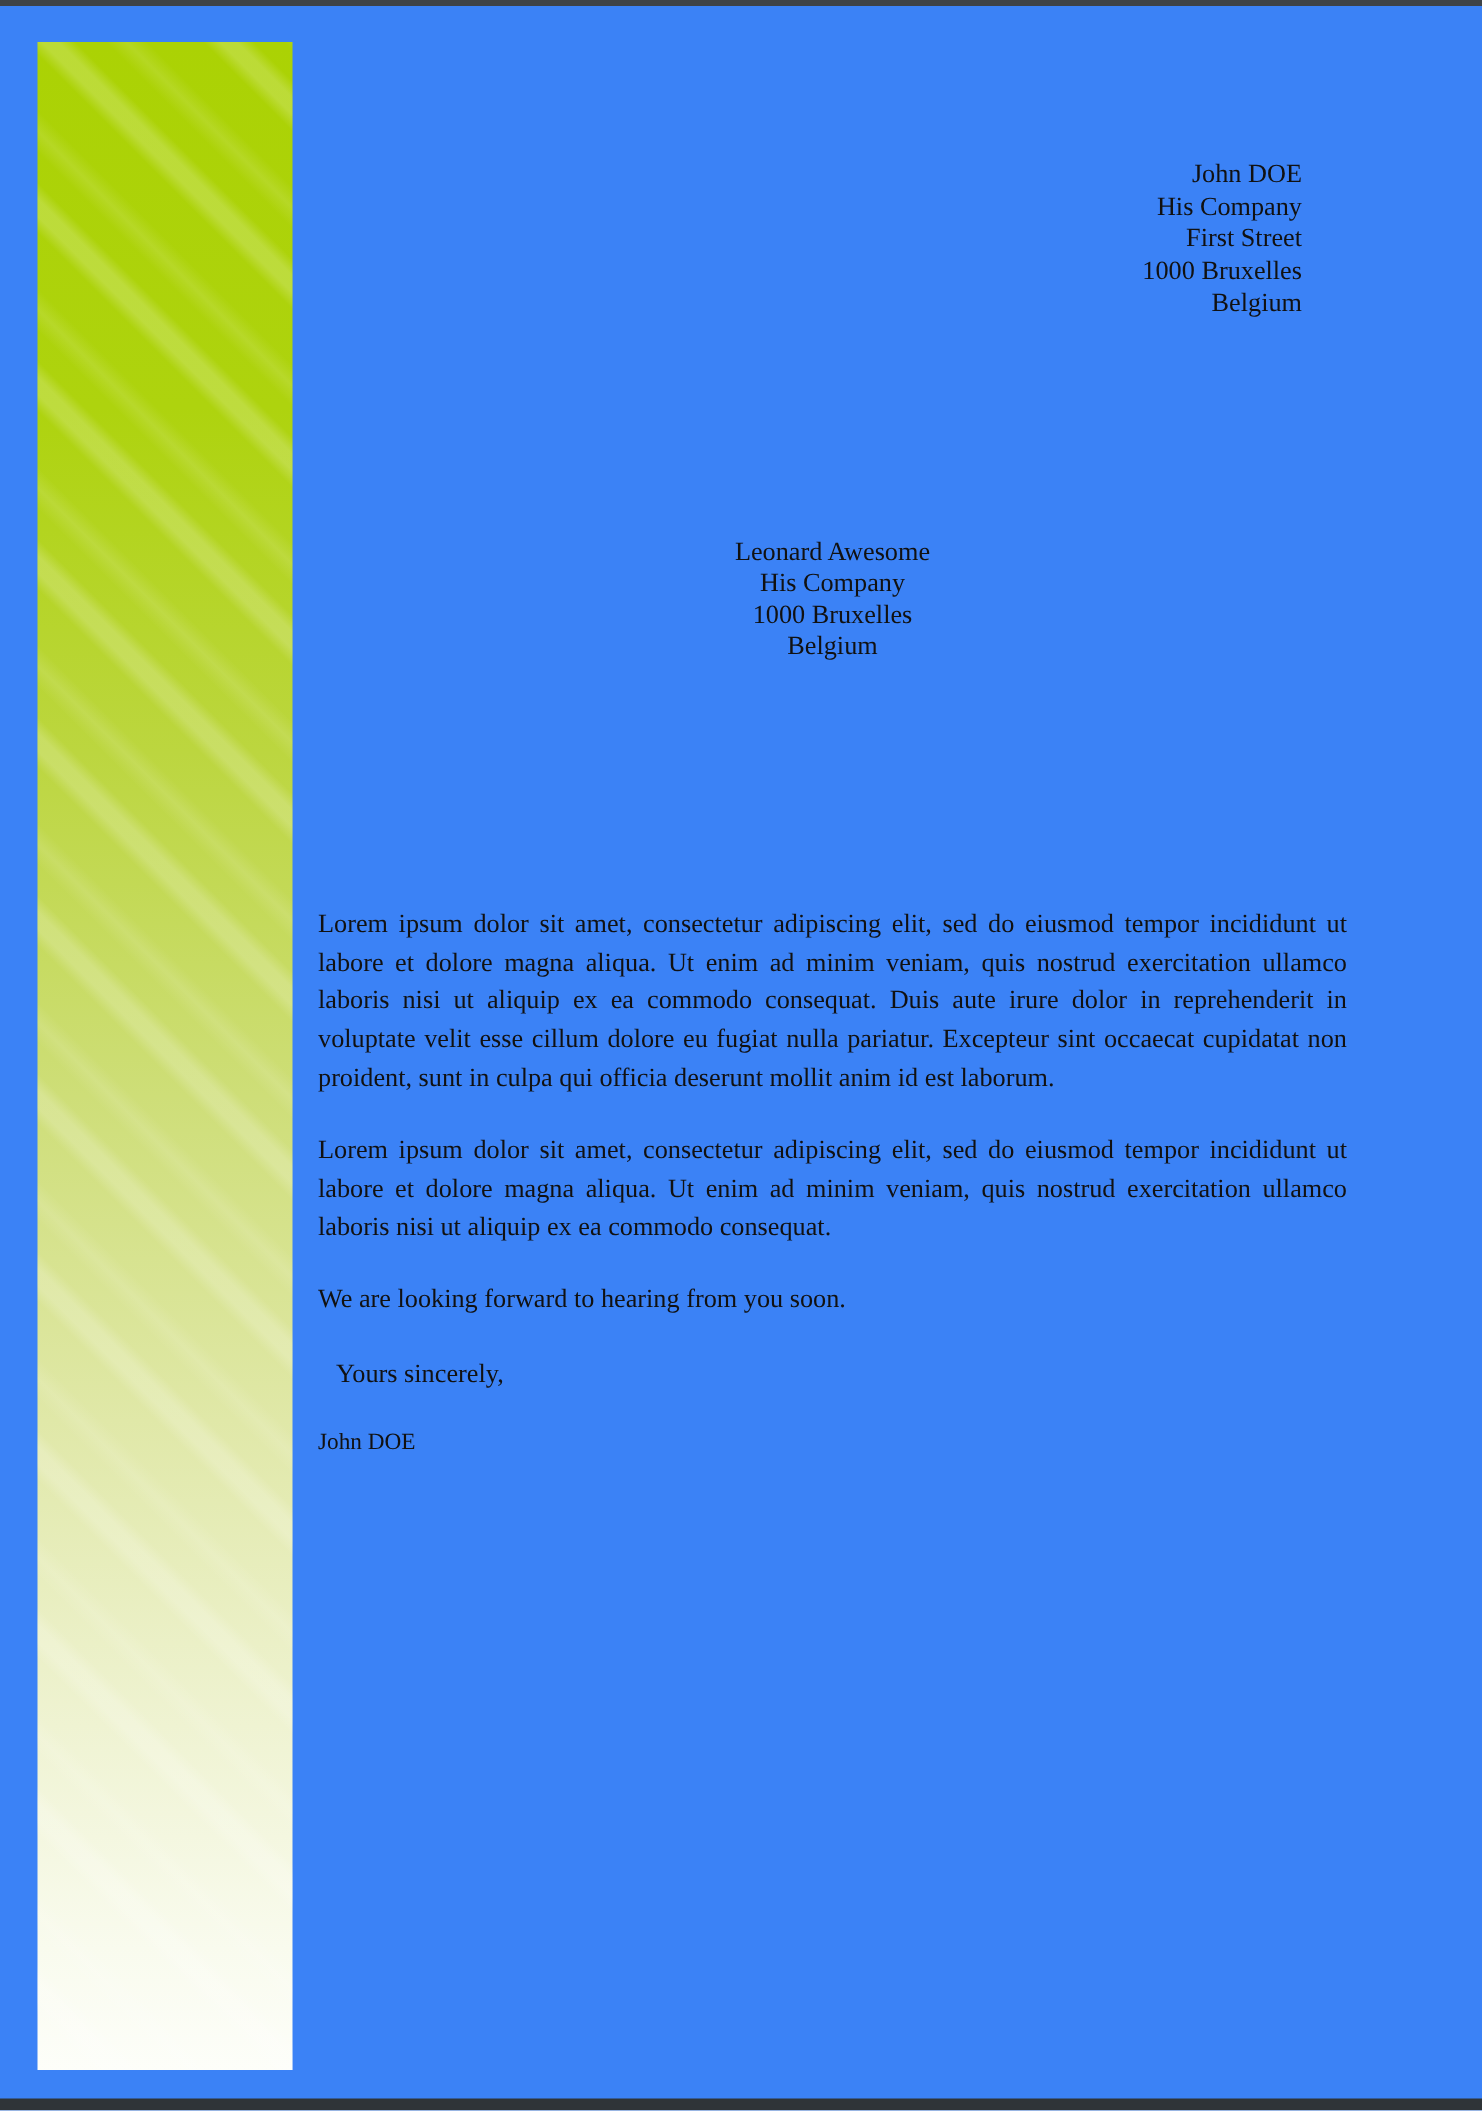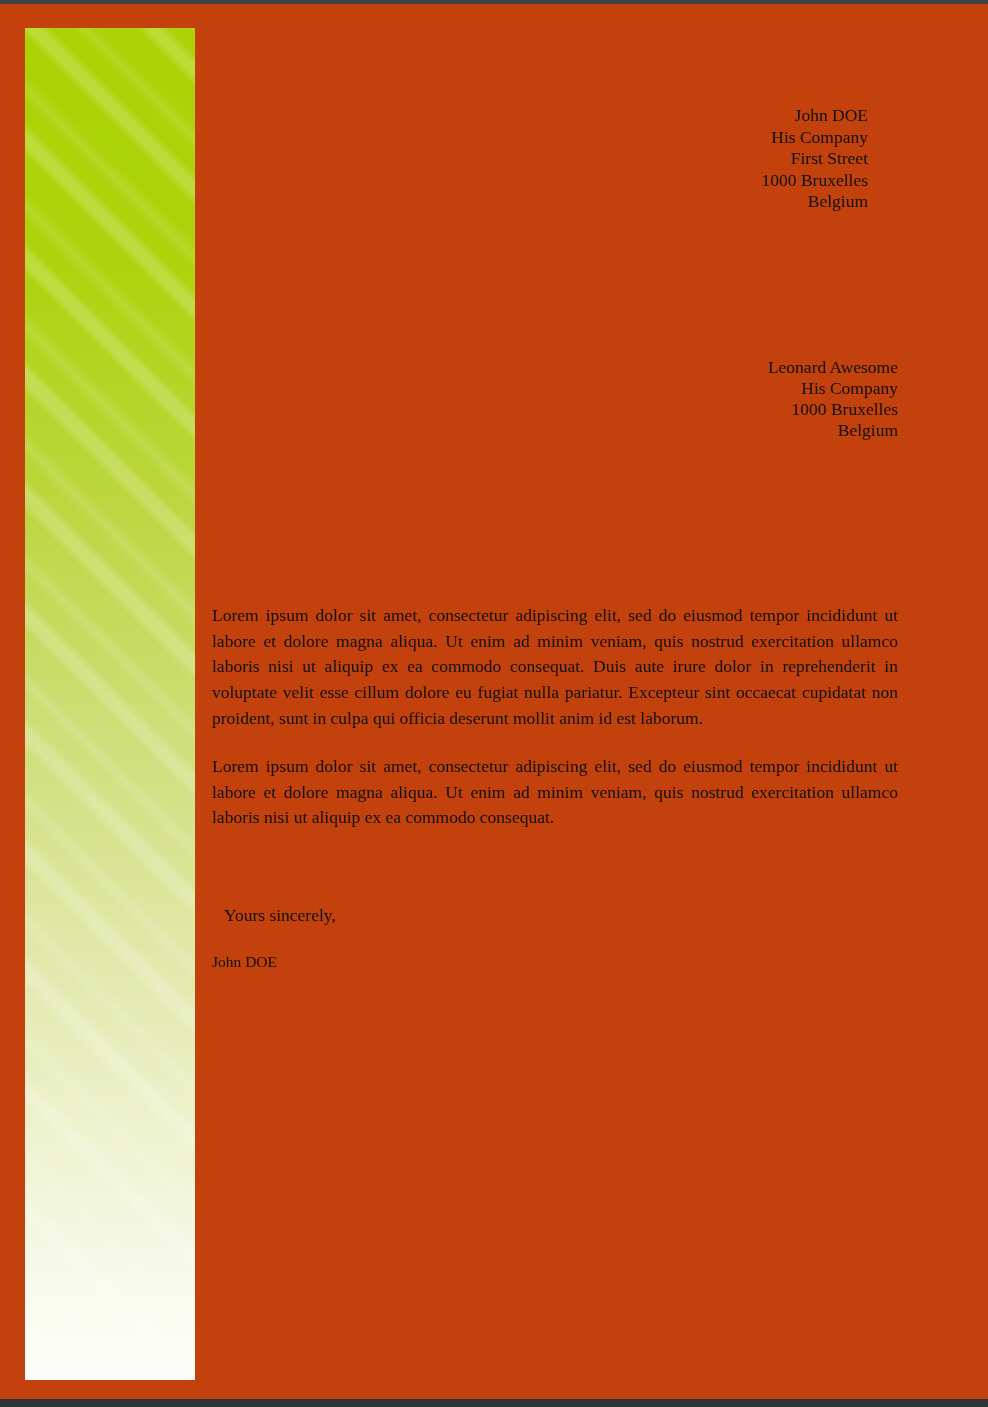"John DOE" .page { background: #c2410c -> #3b82f6 }
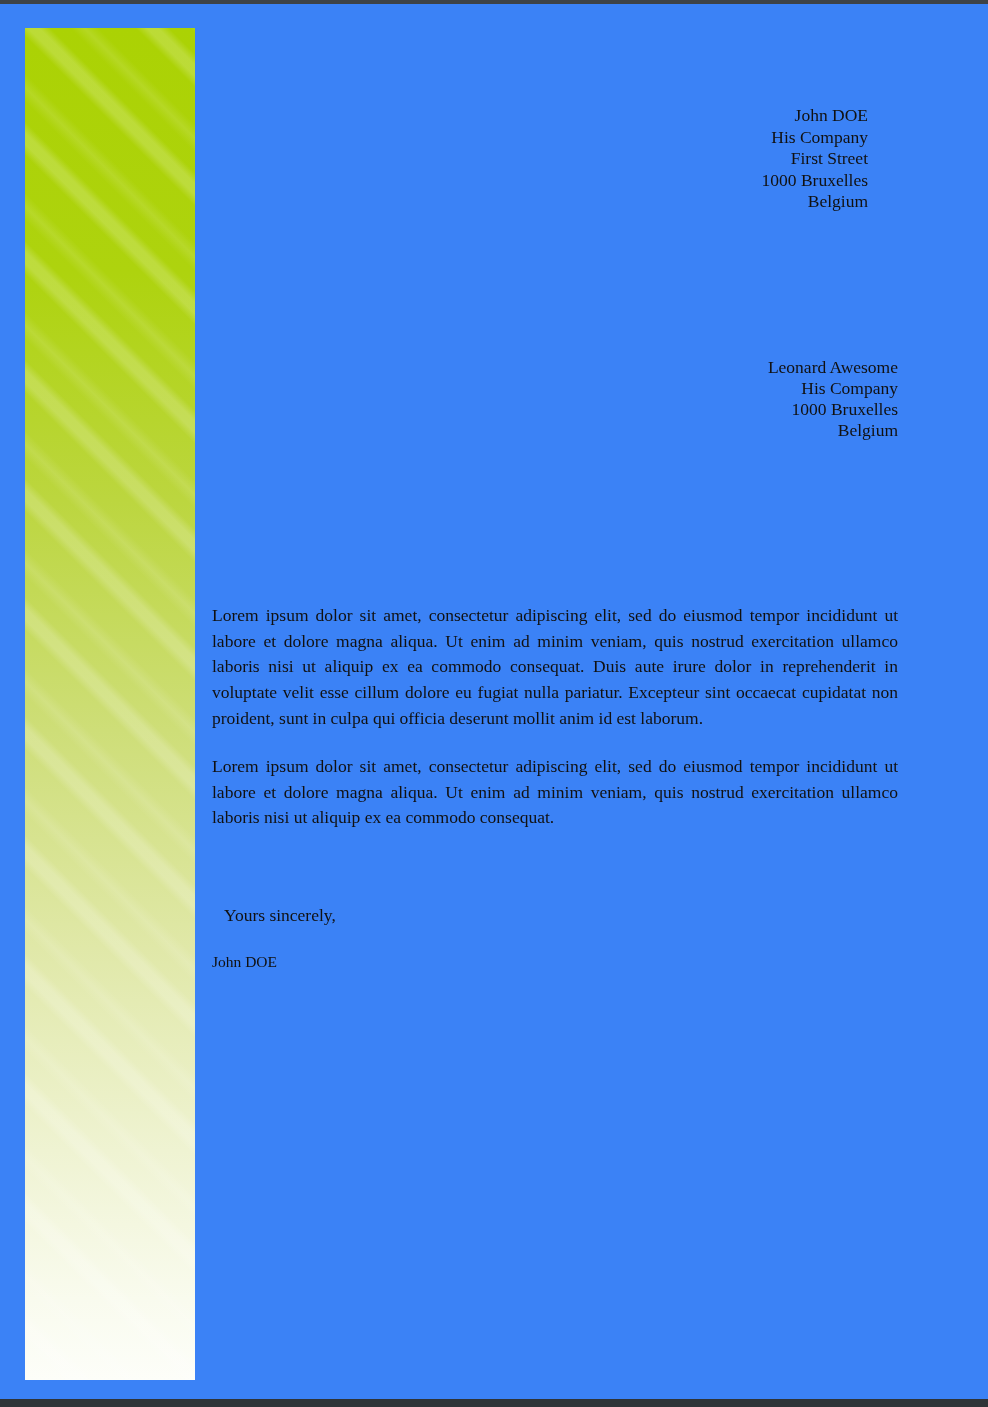"Leonard Awesome" .recipient { text-align: right -> center }
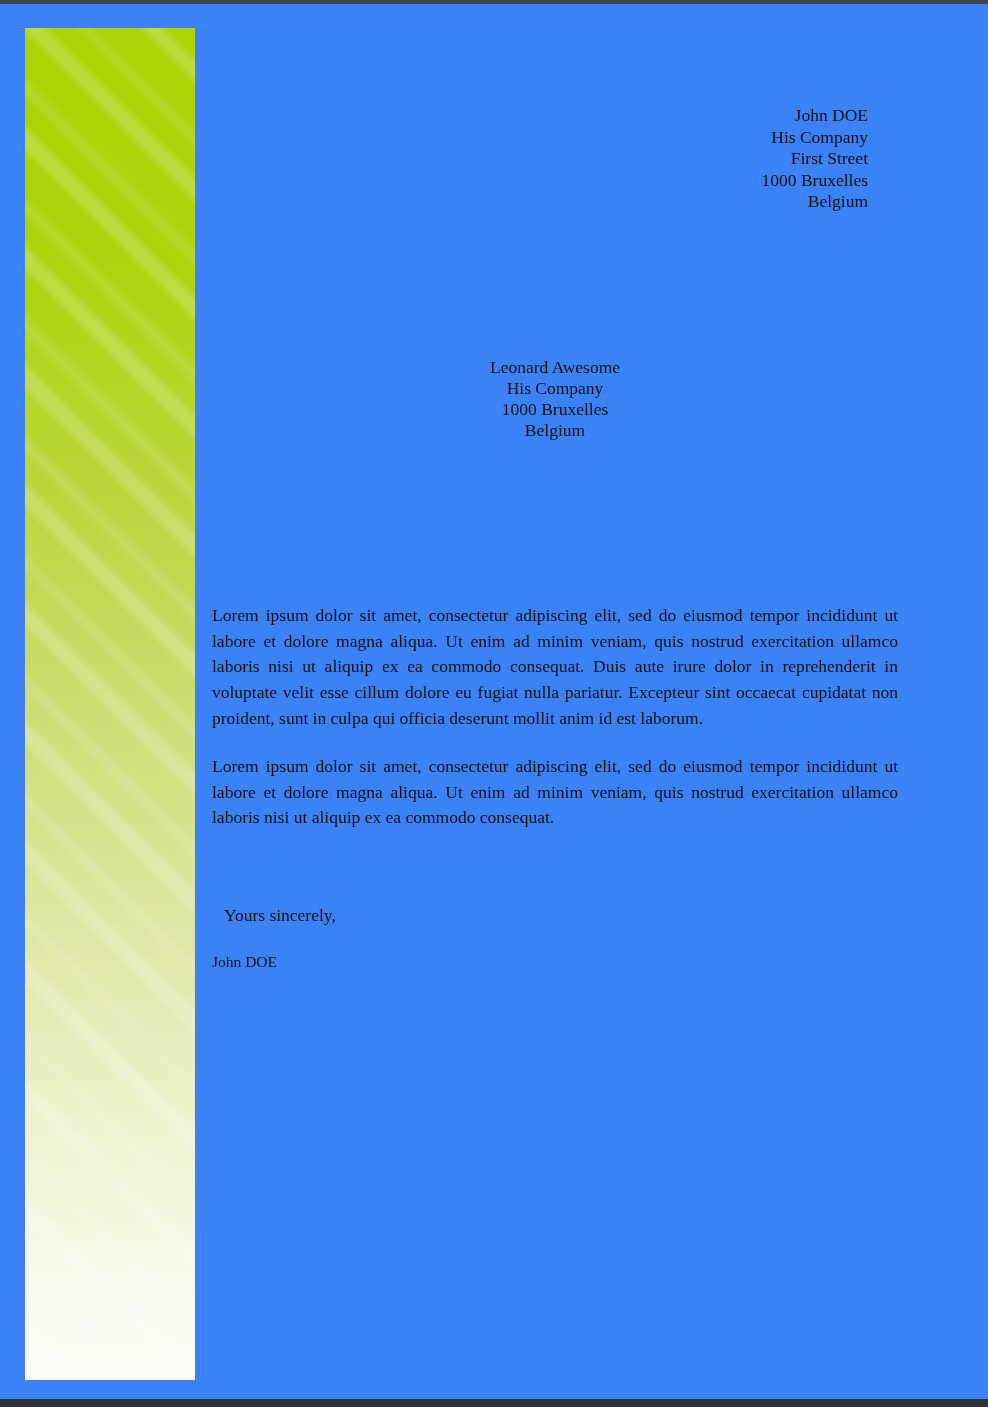"We are looking forward to" div.block { html: none -> <div>We are looking forward to hearing from you soon.</div> }
